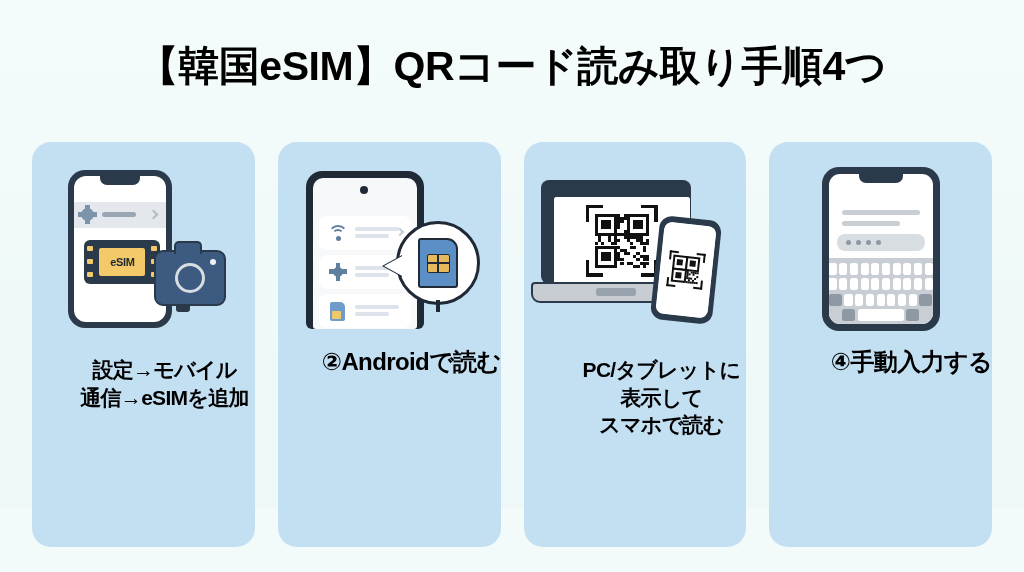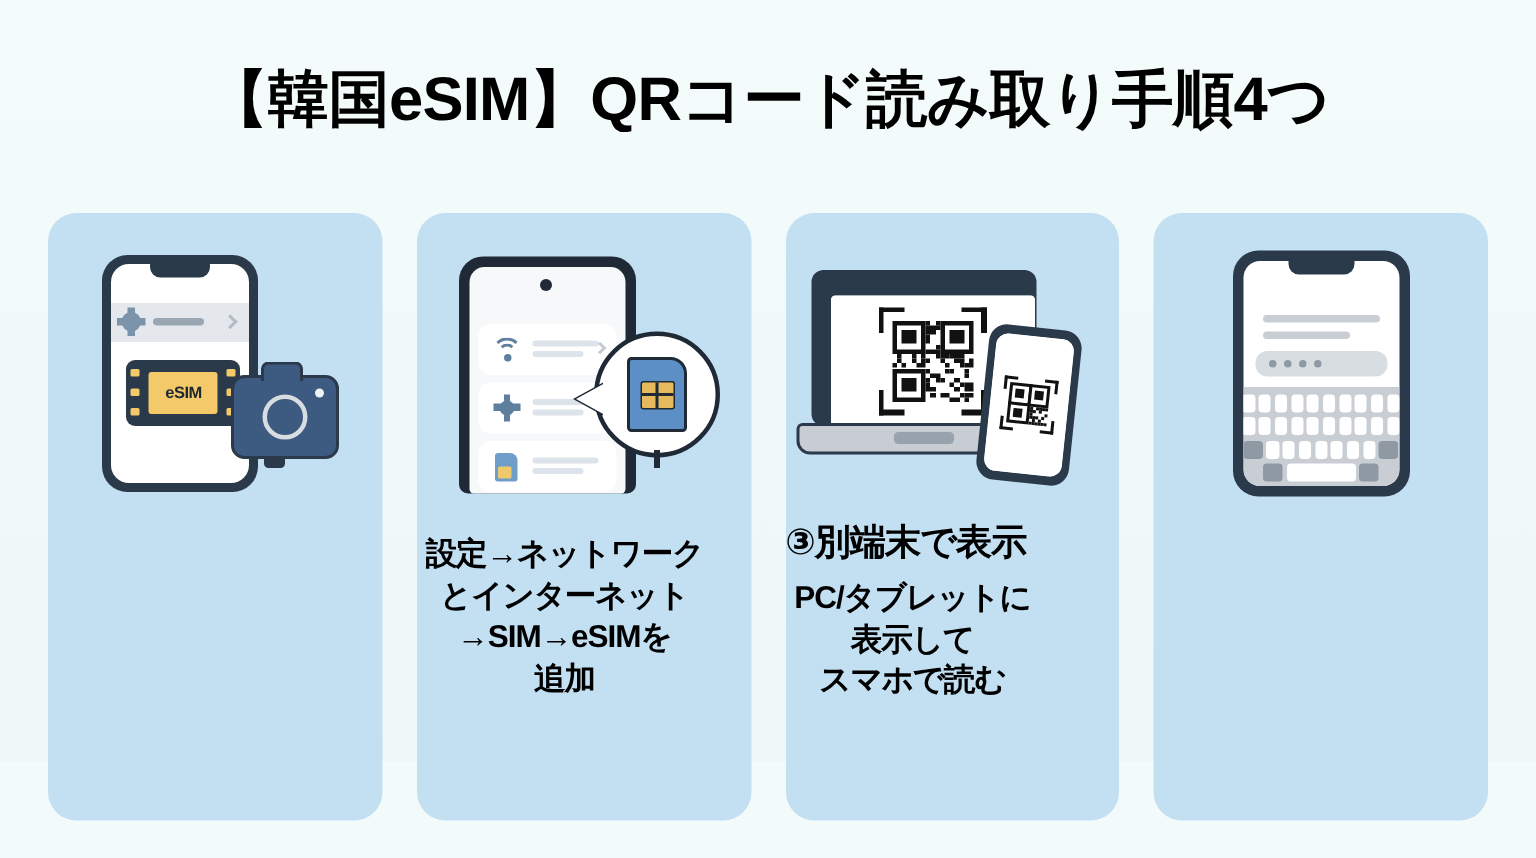"eSIM" .card { align-items: flex-start -> flex-end }
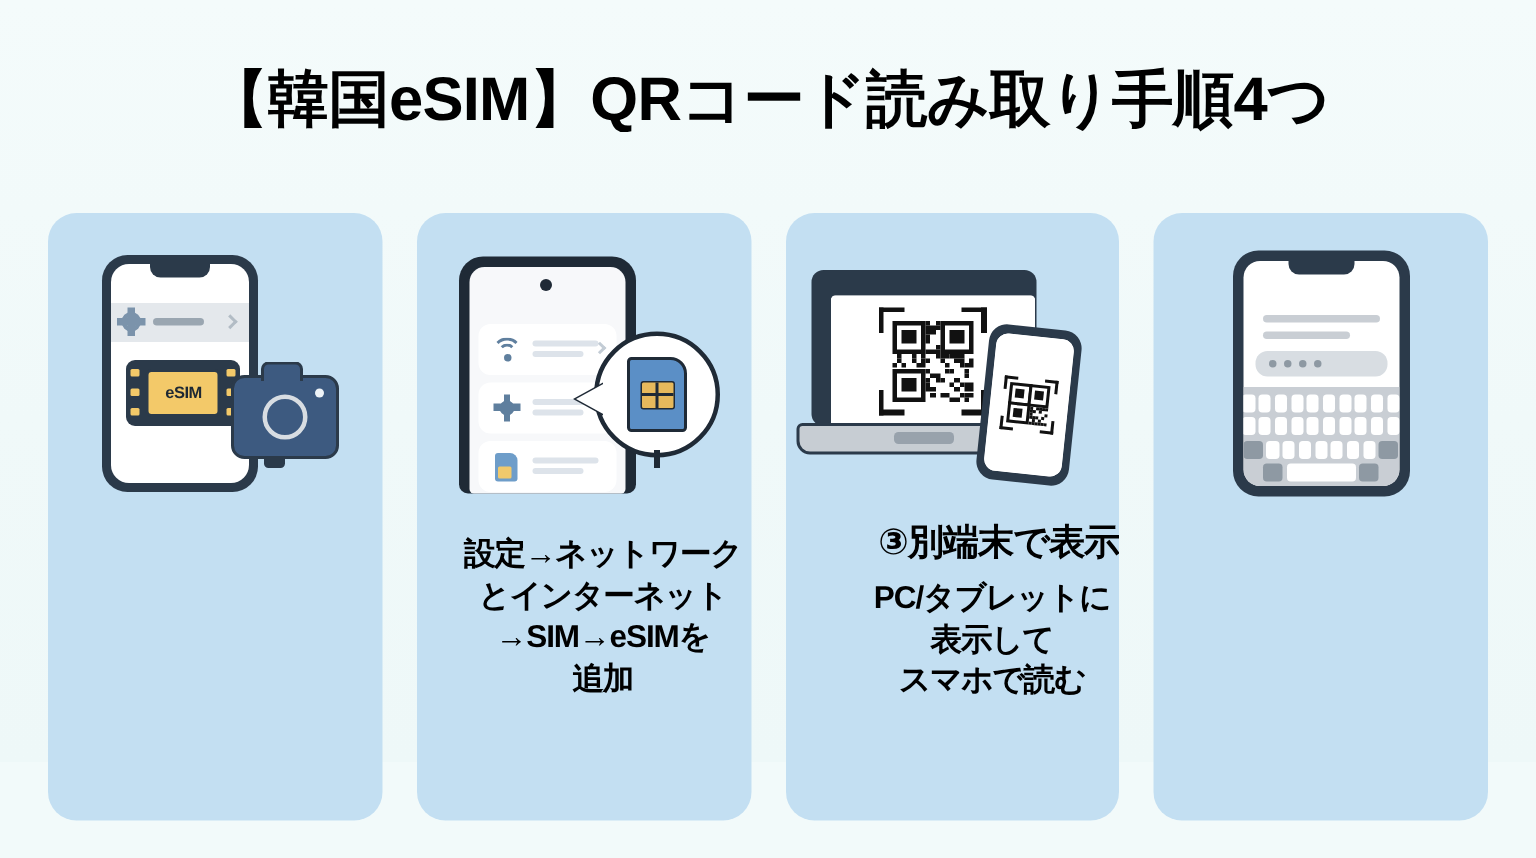"設定→モバイル" div.card-body { html: none -> <div>設定→モバイル 通信→eSIMを追加</div> }
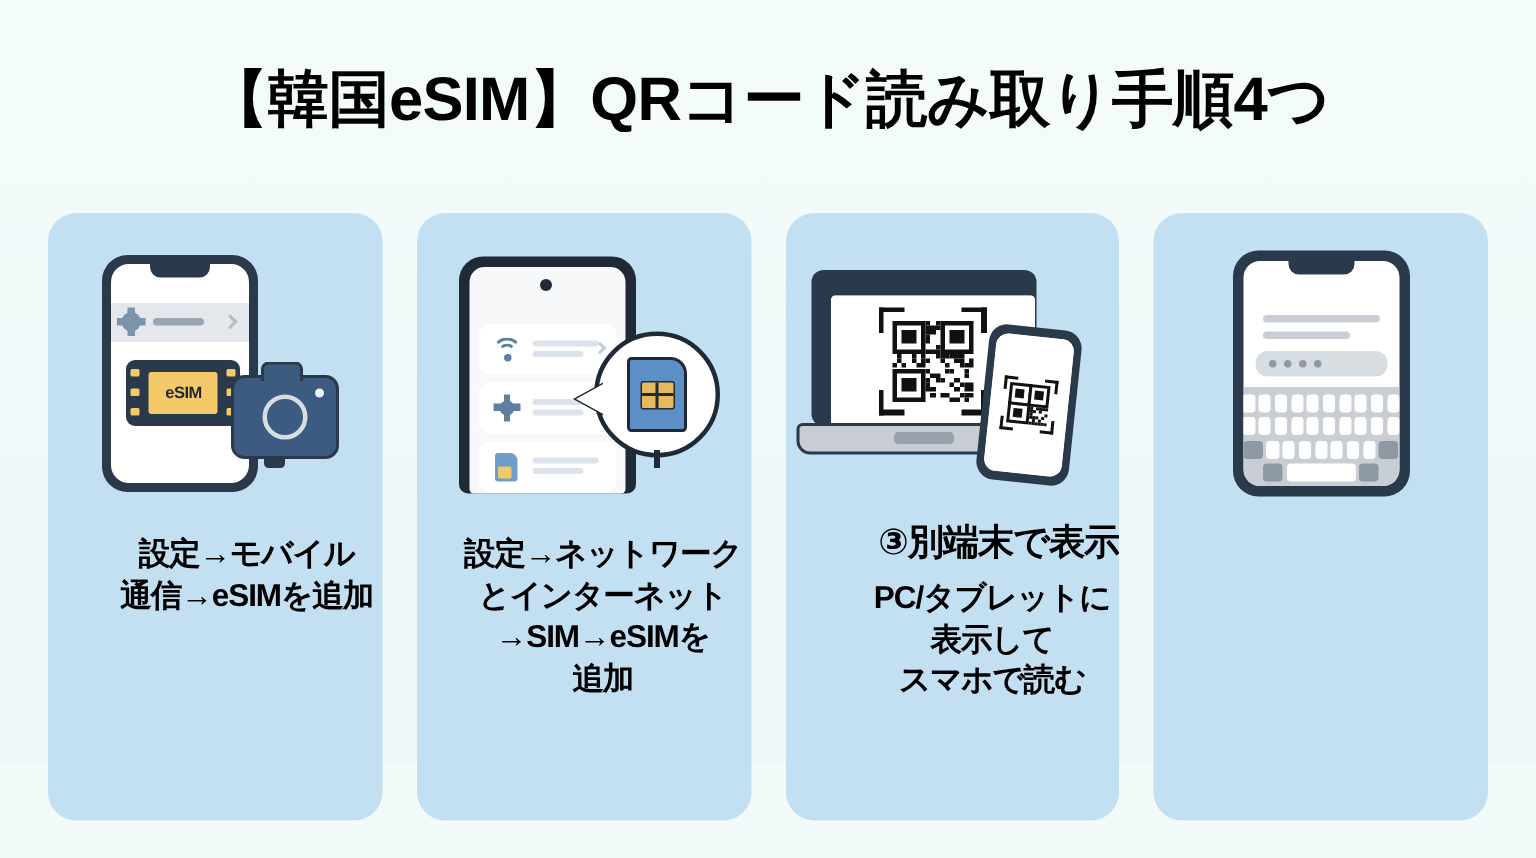"②Androidで読む" div.card-heading { html: none -> <div>②Androidで読む</div> }
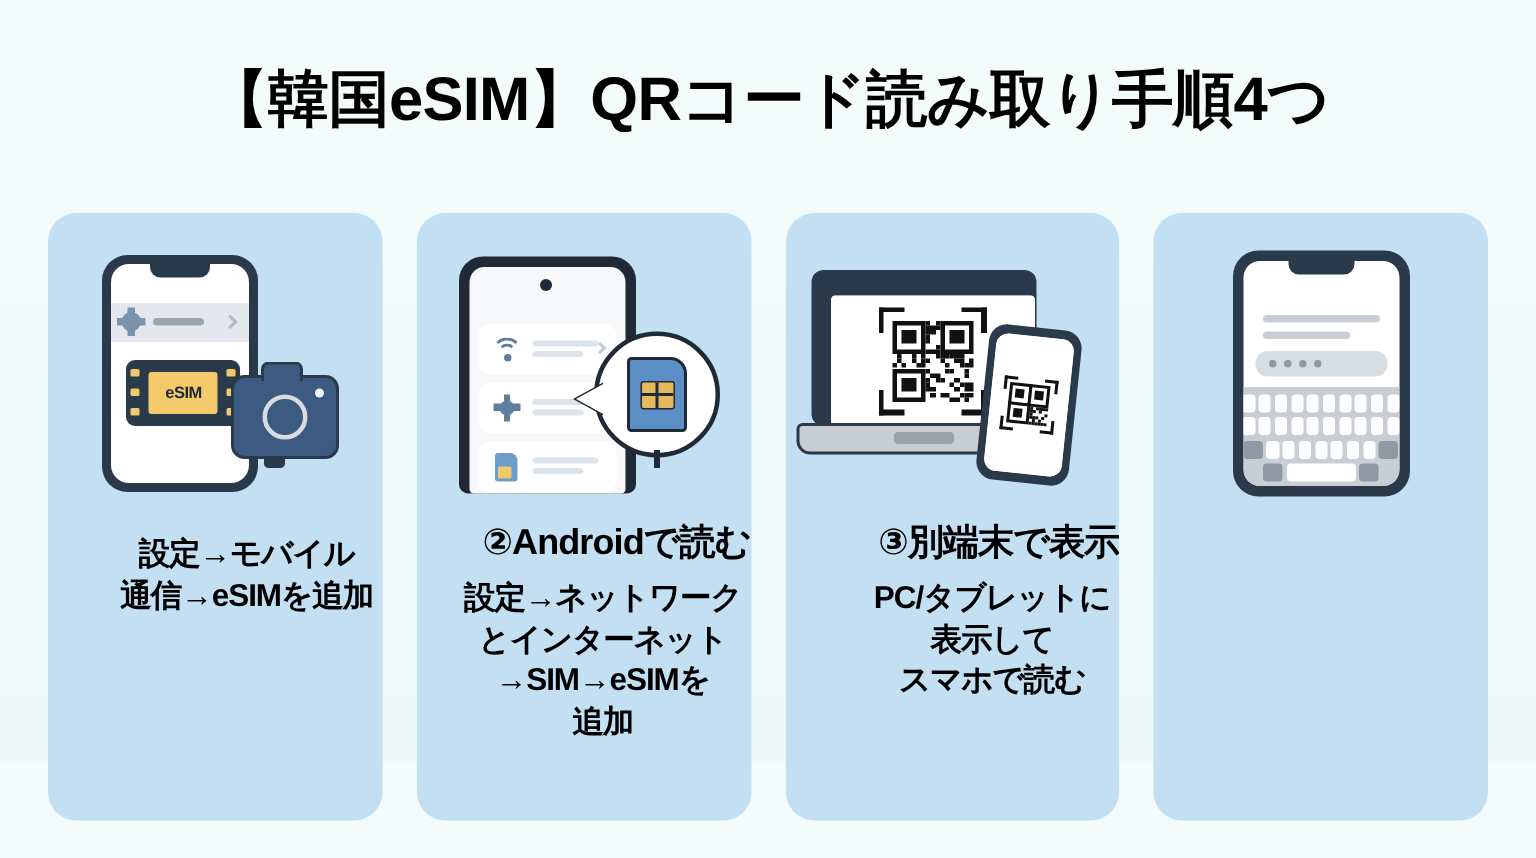"③別端末で表示" div.card-heading { html: <div>③別端末で表示</div> -> none }
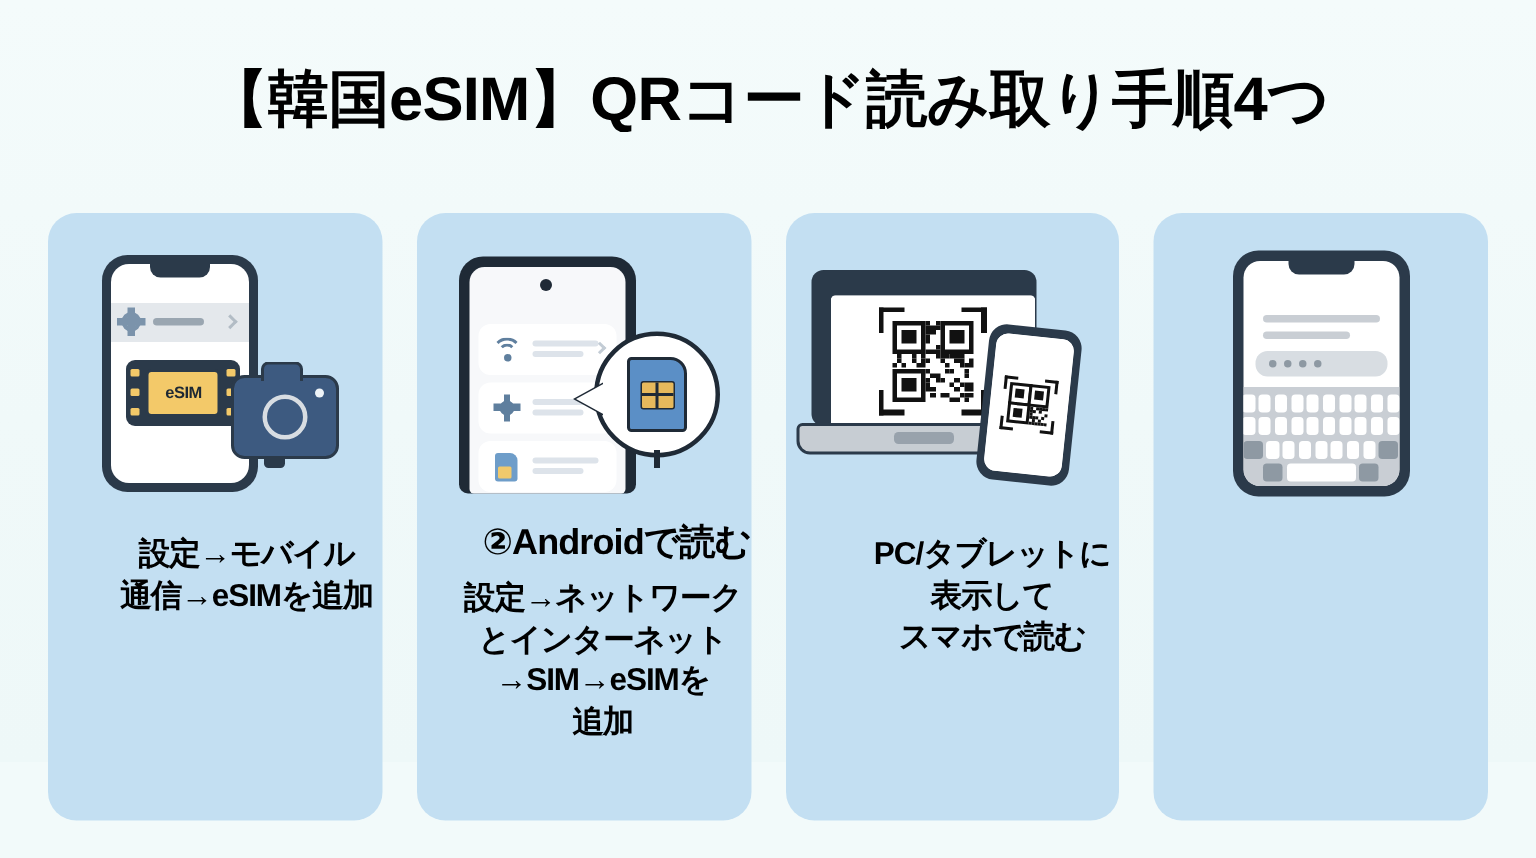"④手動入力する" div.card-heading { html: none -> <div>④手動入力する</div> }
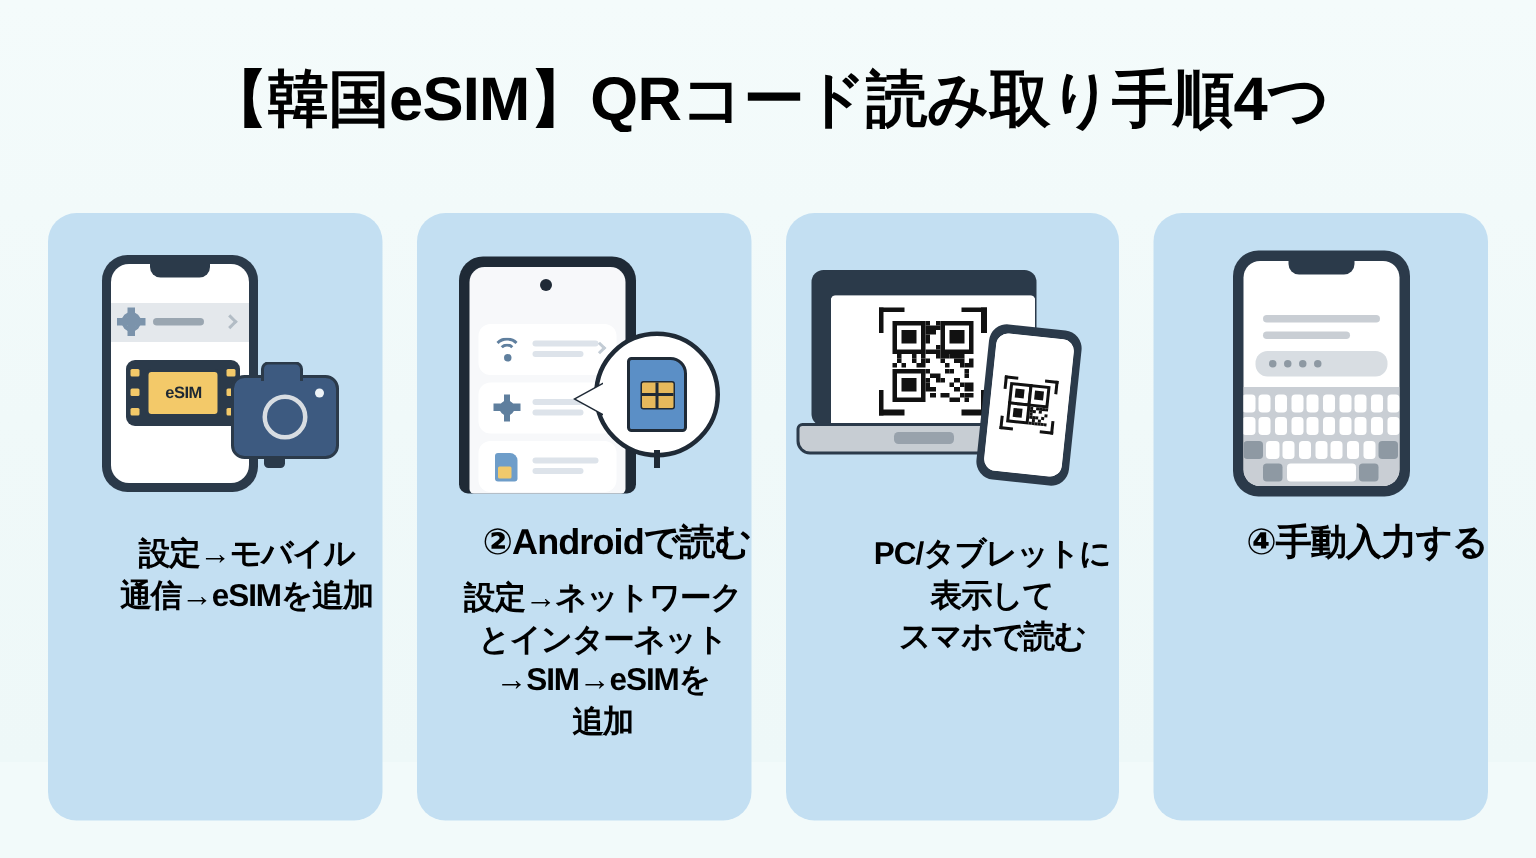"設定→ネットワーク" div.card-body { html: <div>設定→ネットワーク とインターネット →SIM→eSIMを 追加</div> -> none }
